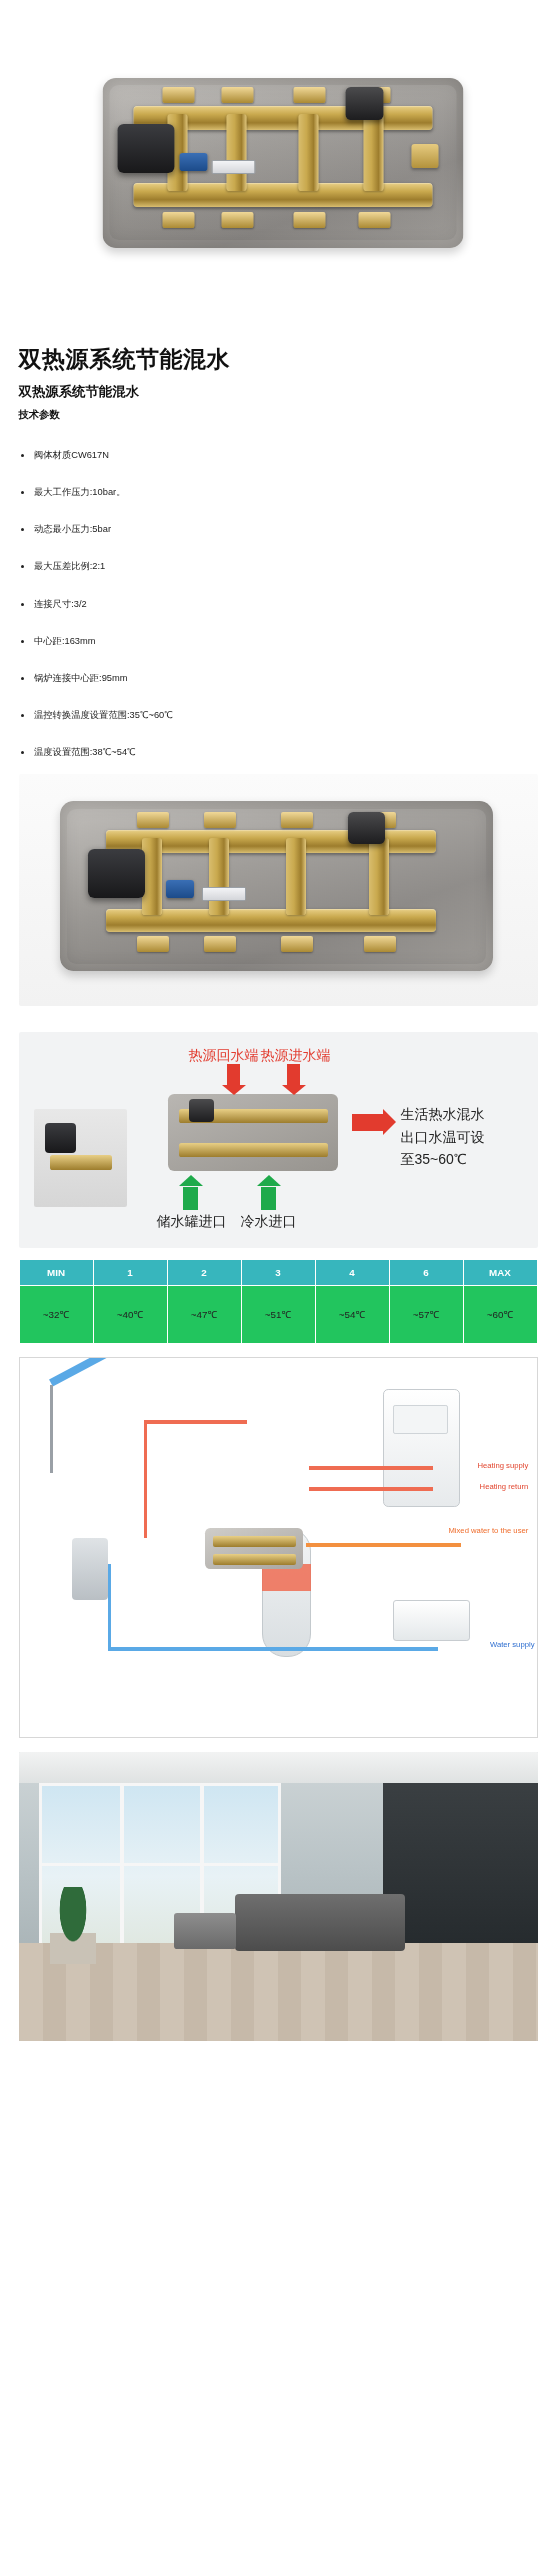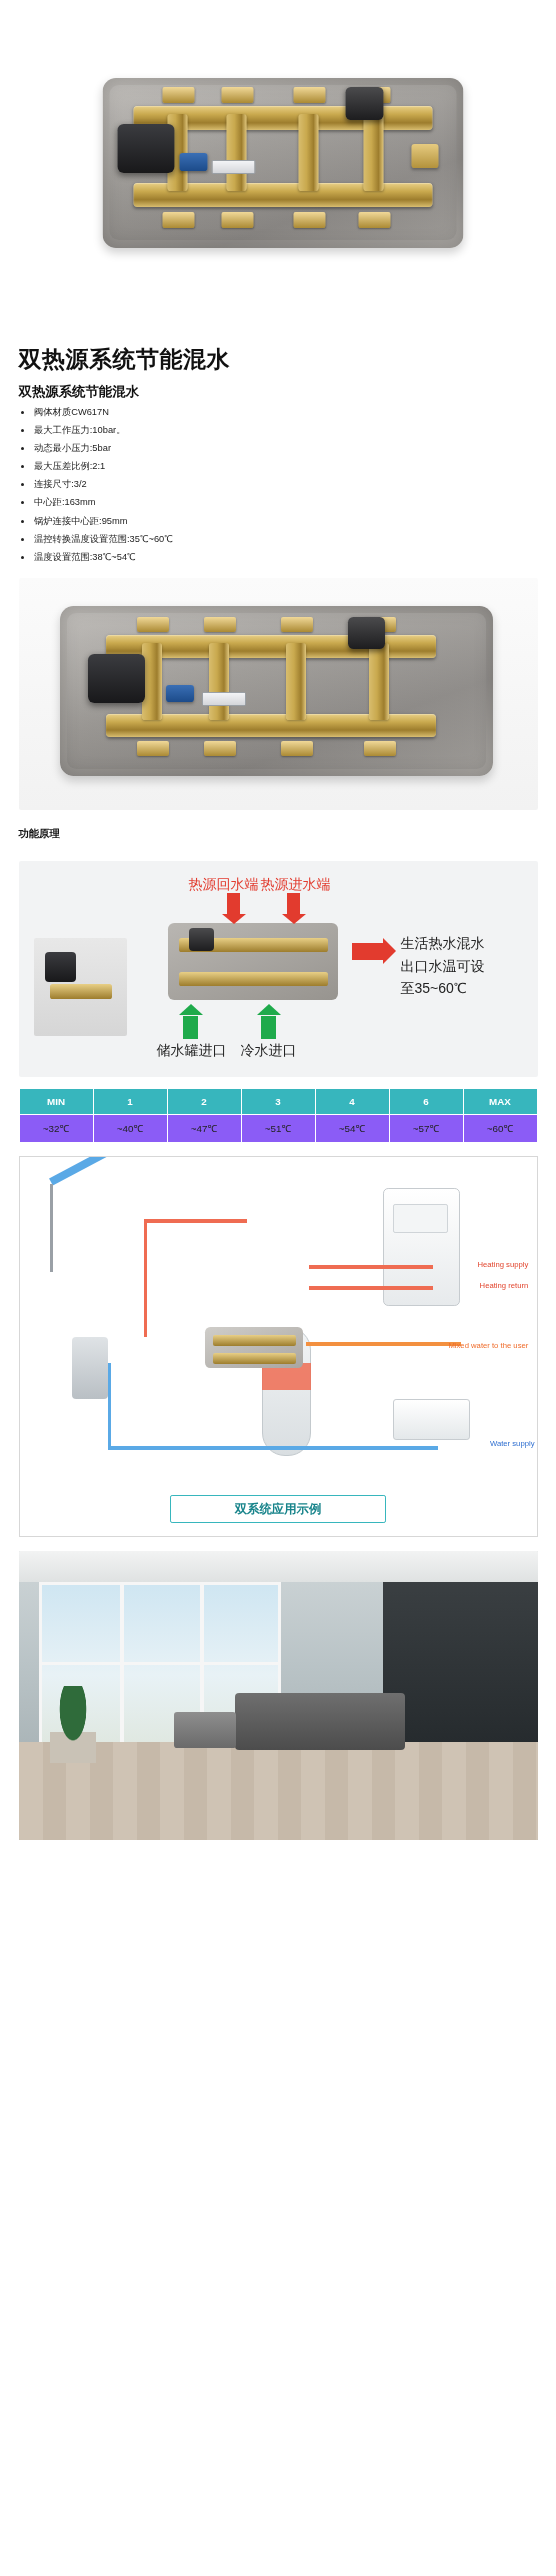"技术参数" div.section-label { html: none -> <div>技术参数</div> }
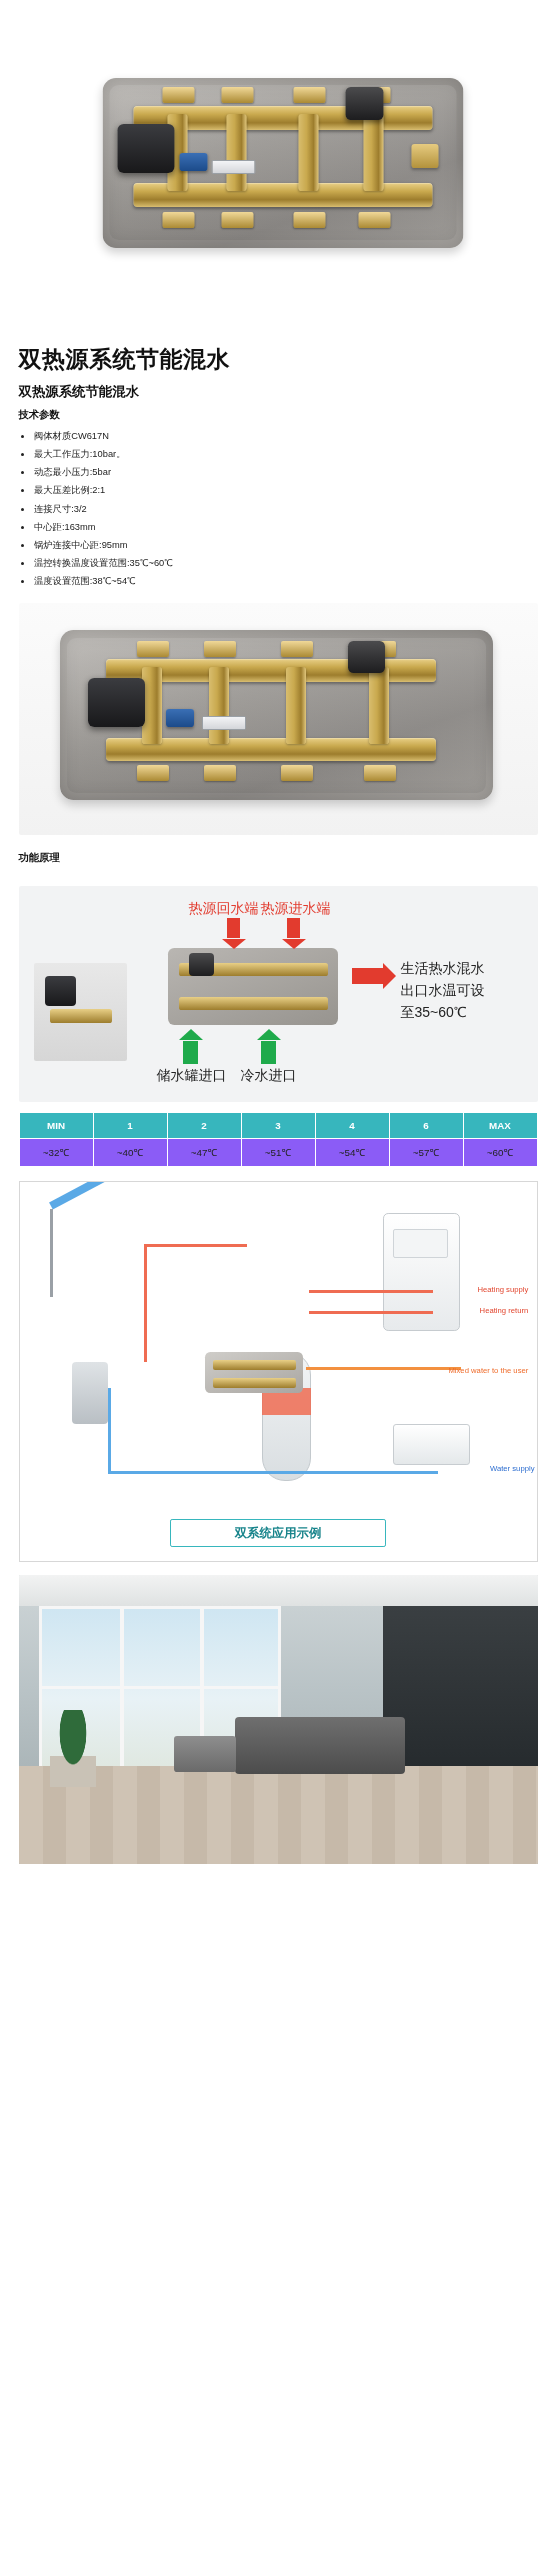"阀体材质CW617N" ul.specs li { margin-top: none -> 19px }
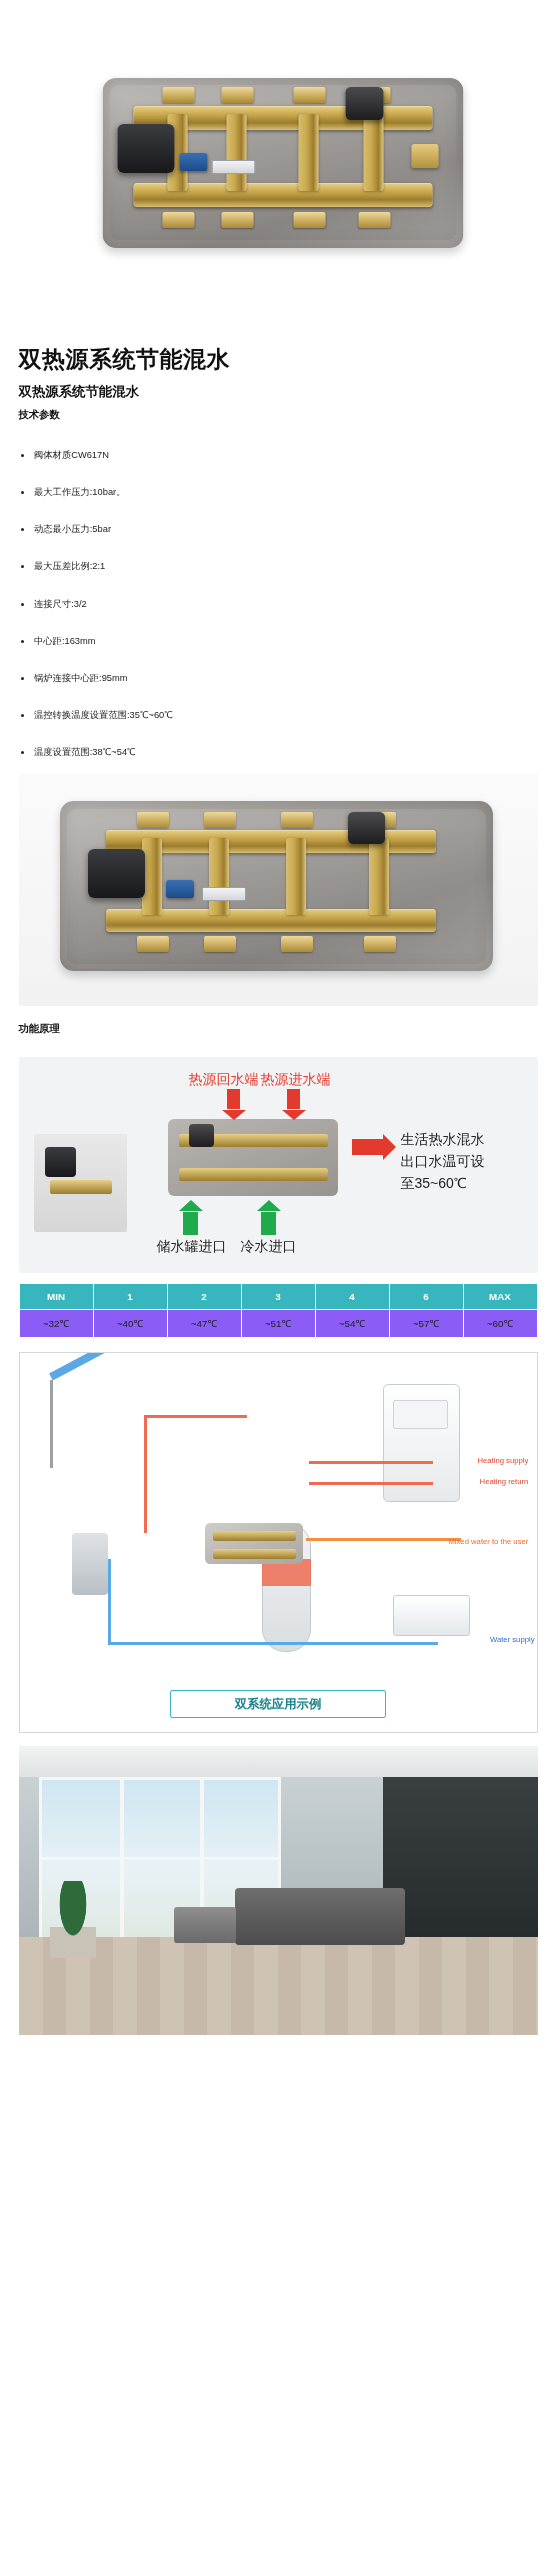"功能原理" div.section-label { html: <div>功能原理</div> -> none }
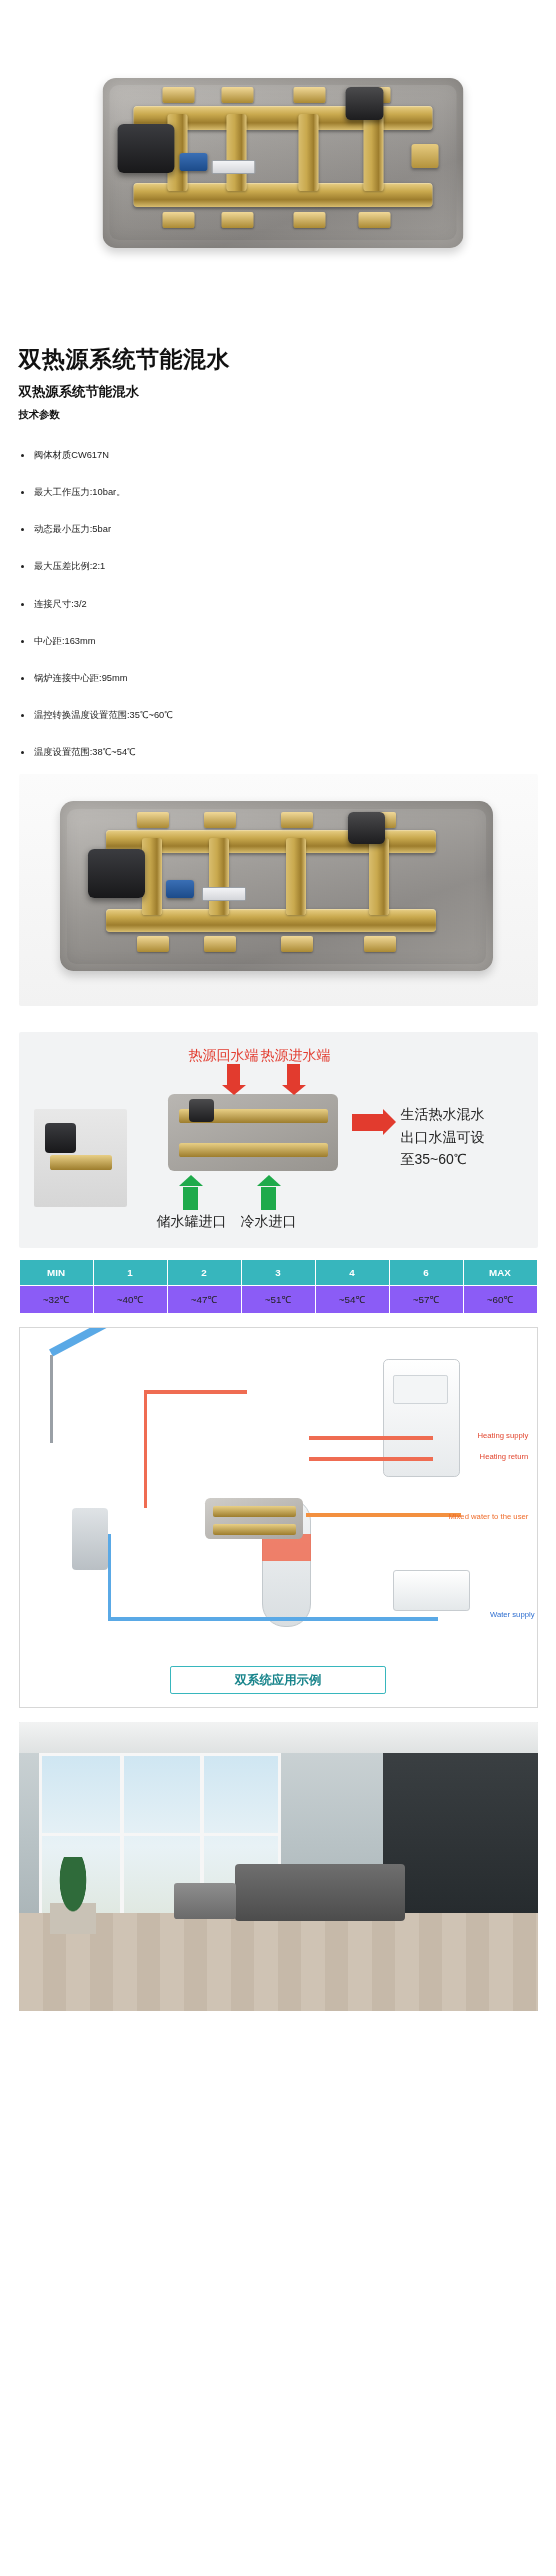"~32℃" .temp-table td { background: #8b5cf6 -> #22c55e; padding: 7px 0 -> 22px 0 }
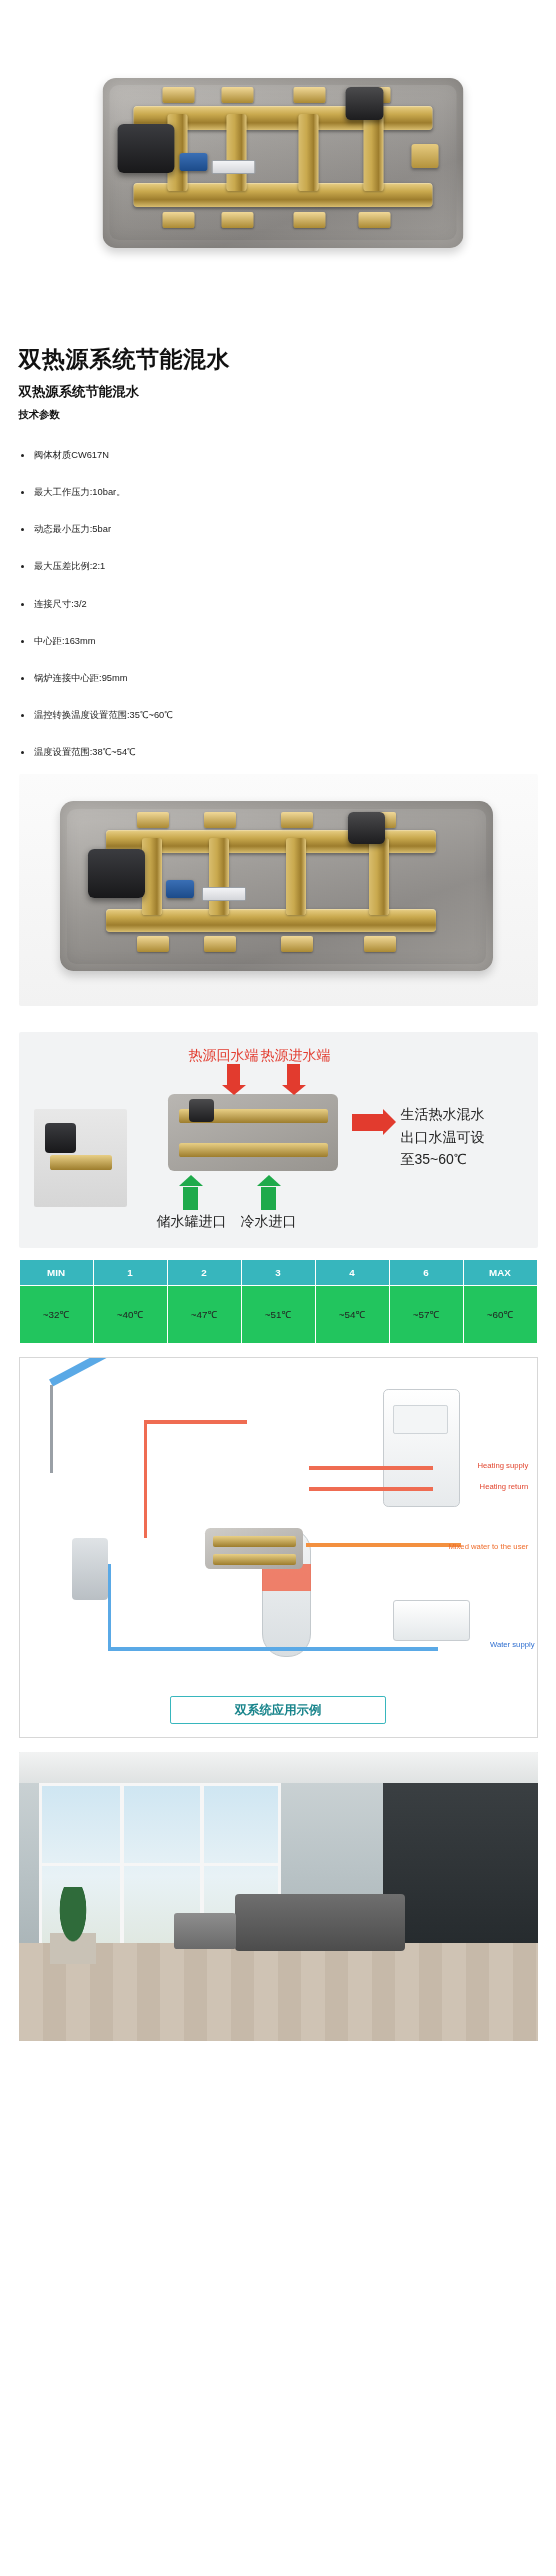"Mixed water to the user" div.sch-text { top: 184px -> 168px }
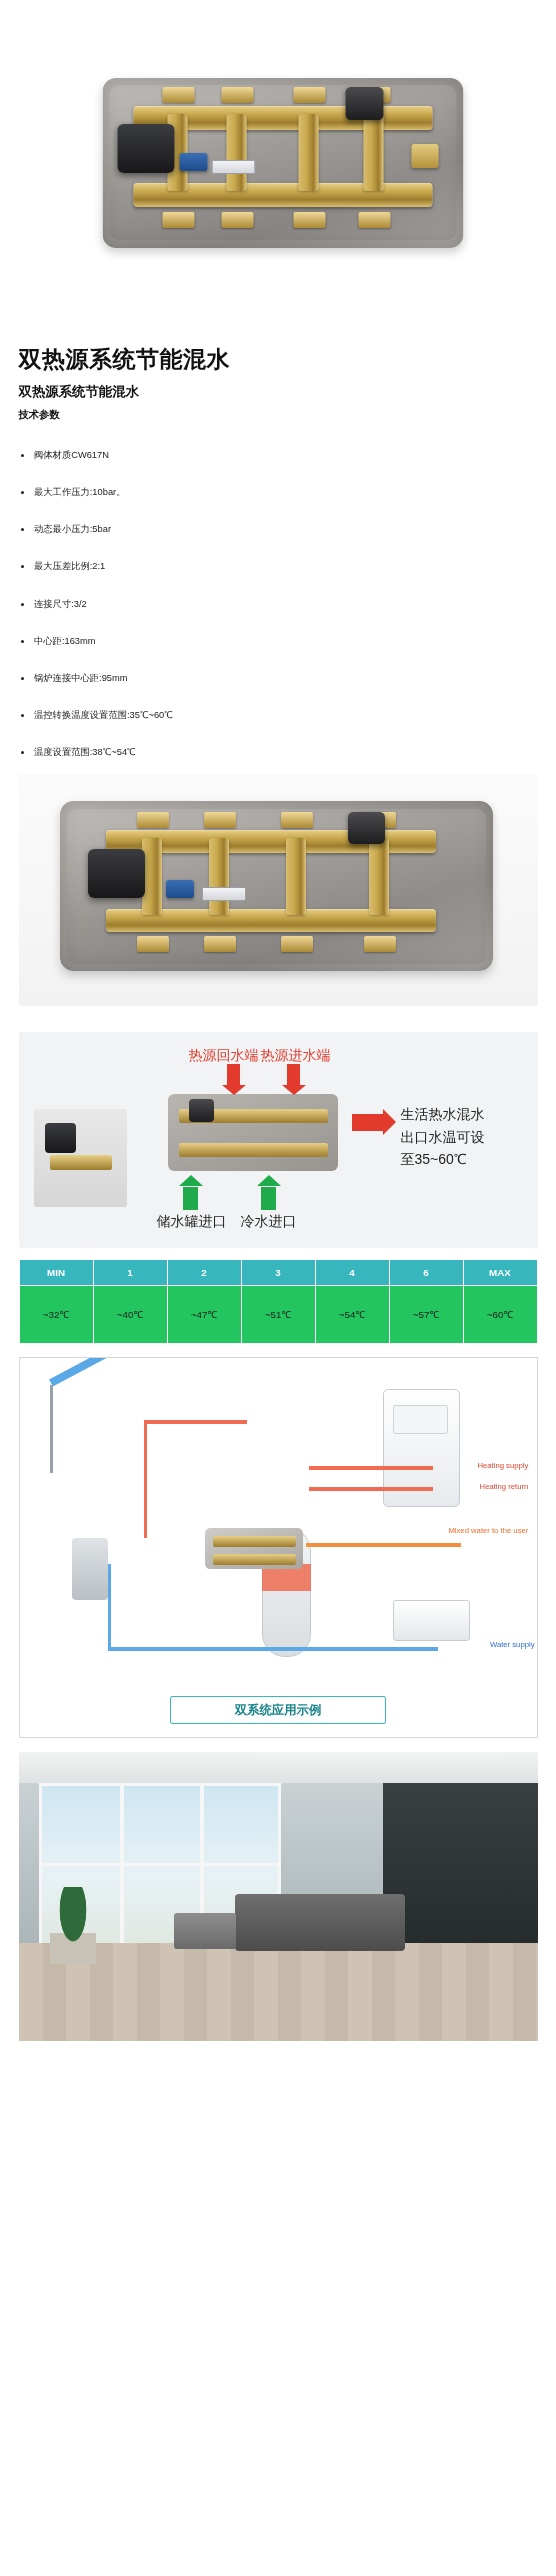"双系统应用示例" div.caption-box { html: <div>双系统应用示例</div> -> none }
